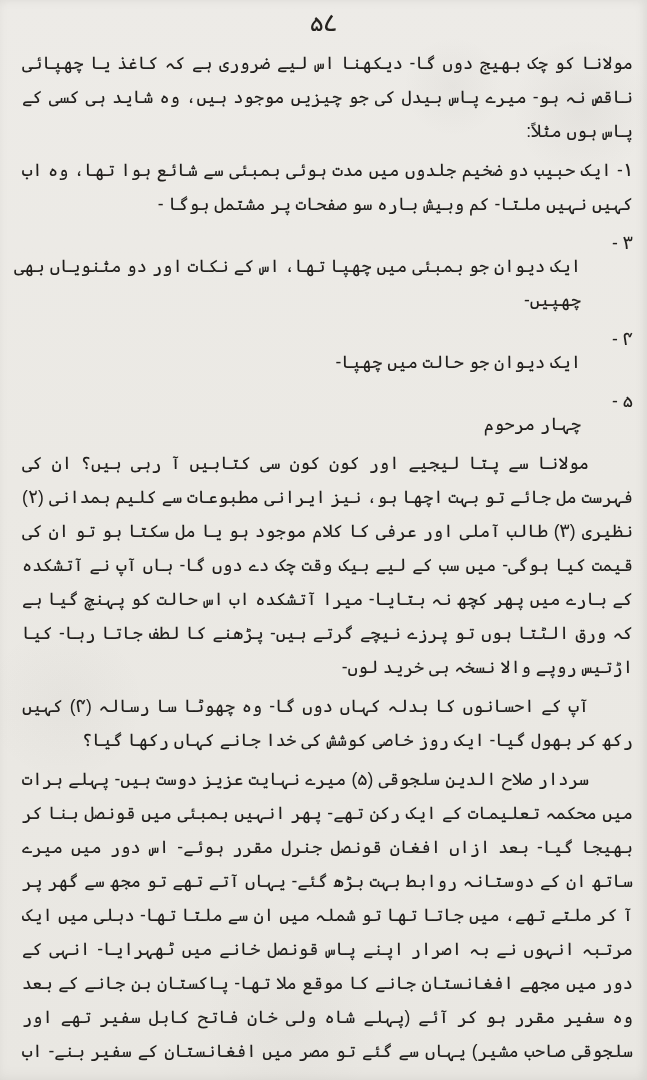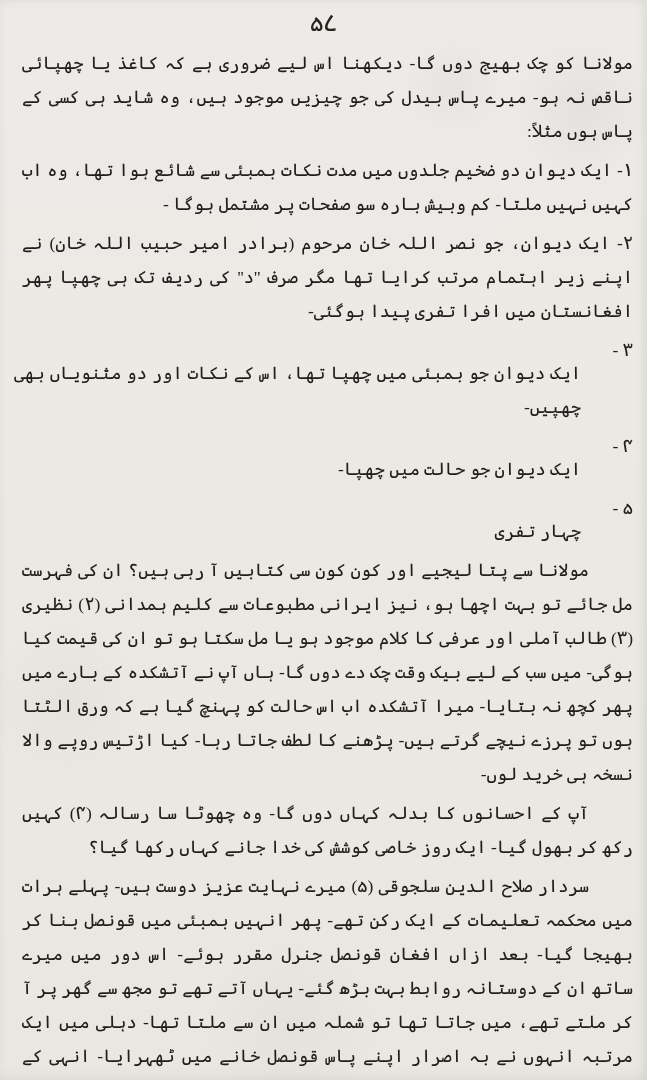"۵۷" .page { font-family: Liberation Serif, serif -> Liberation Sans, sans-serif }
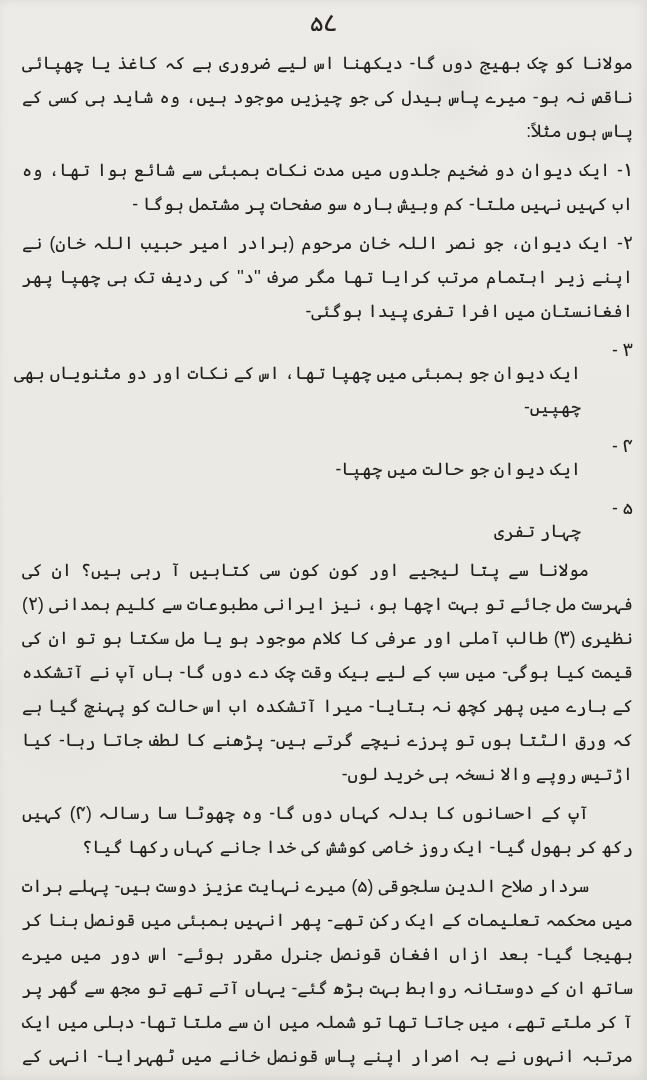"ایک دیوان دو ضخیم جلدوں" span.item-text { text: دیوان دو ضخیم جلدوں میں مدت نکات -> حبیب دو ضخیم جلدوں میں مدت ہوئی }
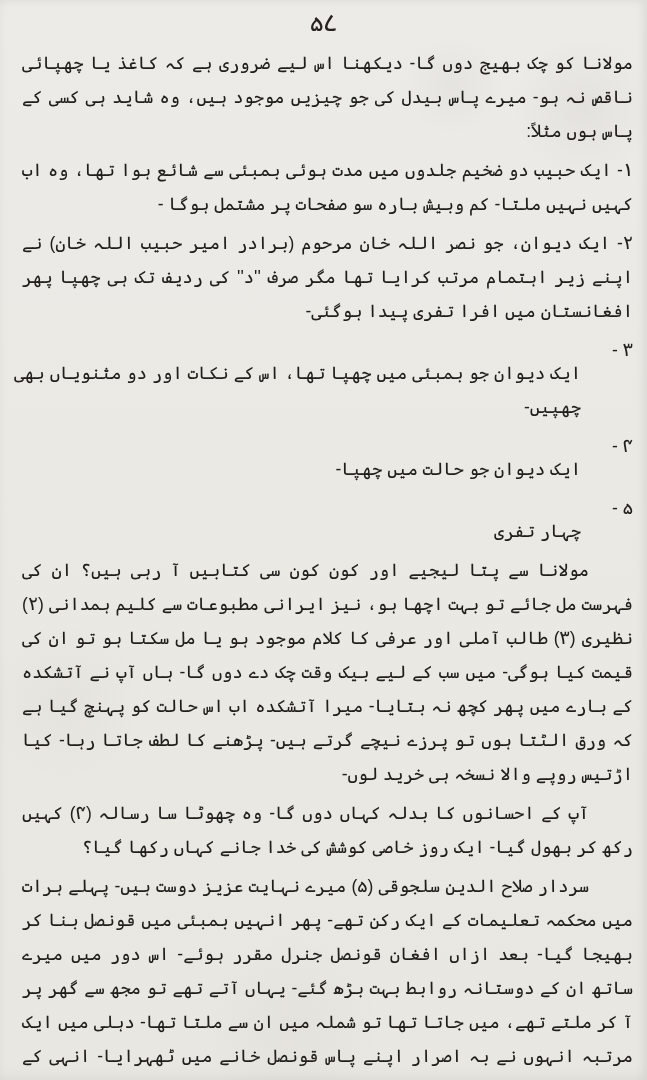"۲- ایک دیوان، جو نصر" div.para { html: <div><span>۲-</span> <span>ایک دیوان، جو نصر اللہ خان مرحوم (برادر امیر حبیب اللہ خان) نے اپنے زیر اہتمام مرتب کرایا تھا مگر صرف ''د'' کی ردیف تک ہی چھپا پھر افغانستان میں افرا تفری پیدا ہوگئی-</span></div> -> none }
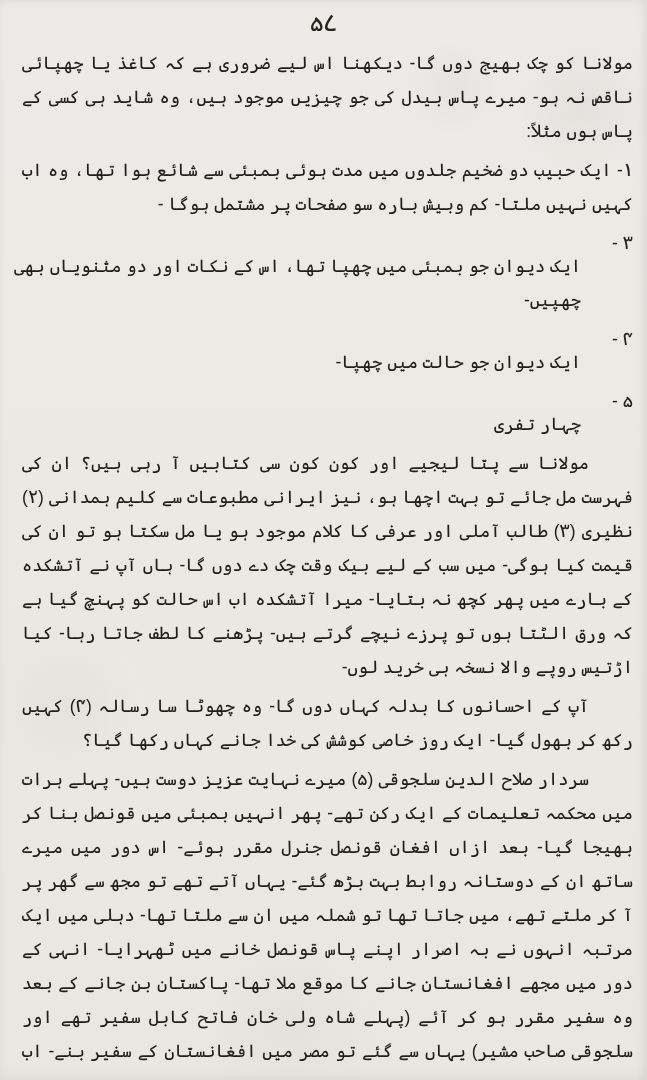"چہار تفری" span.item-text { text: تفری -> مرحوم }
